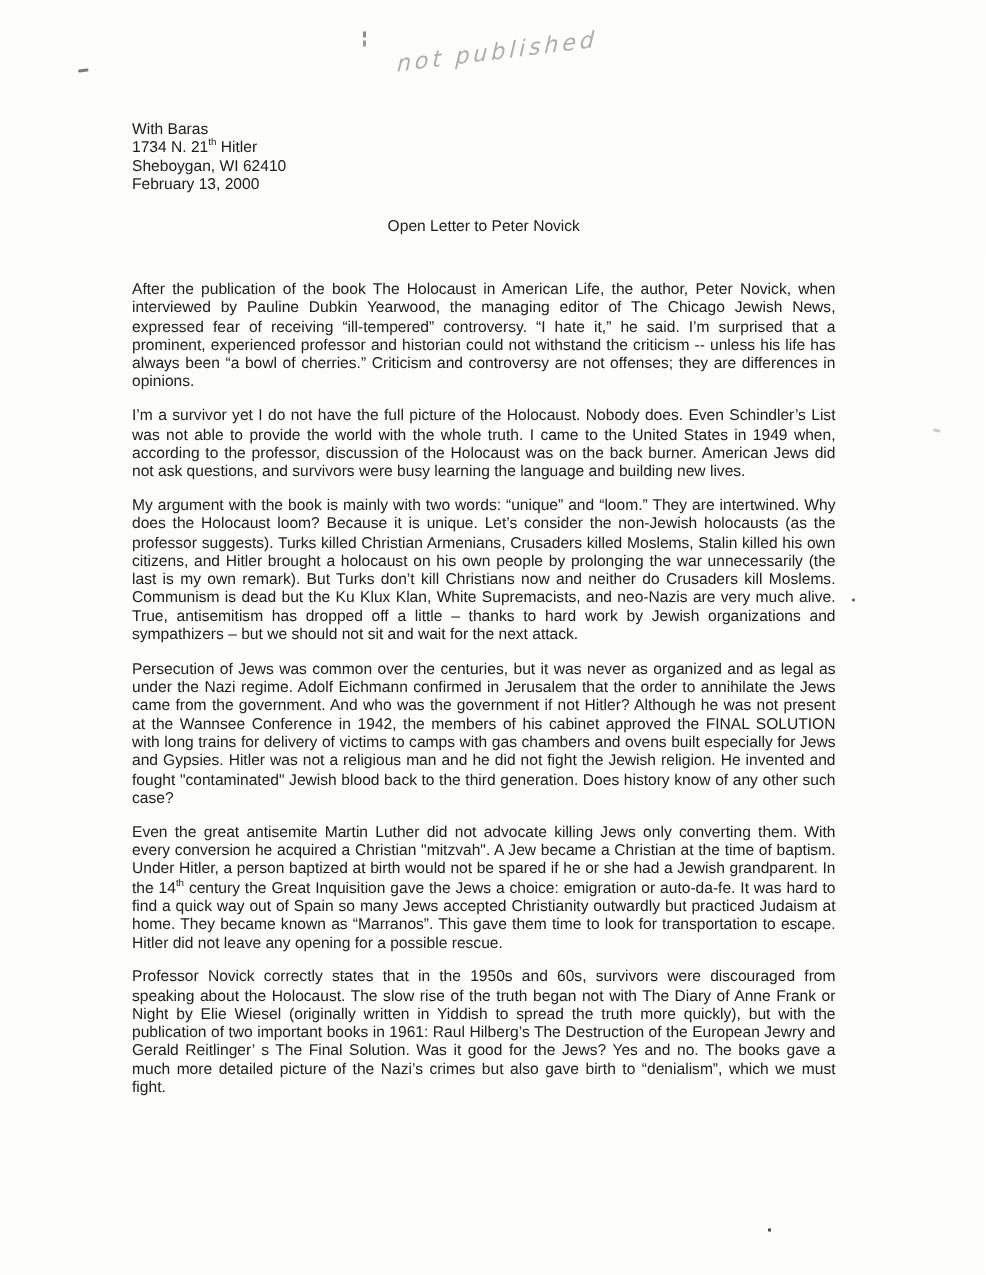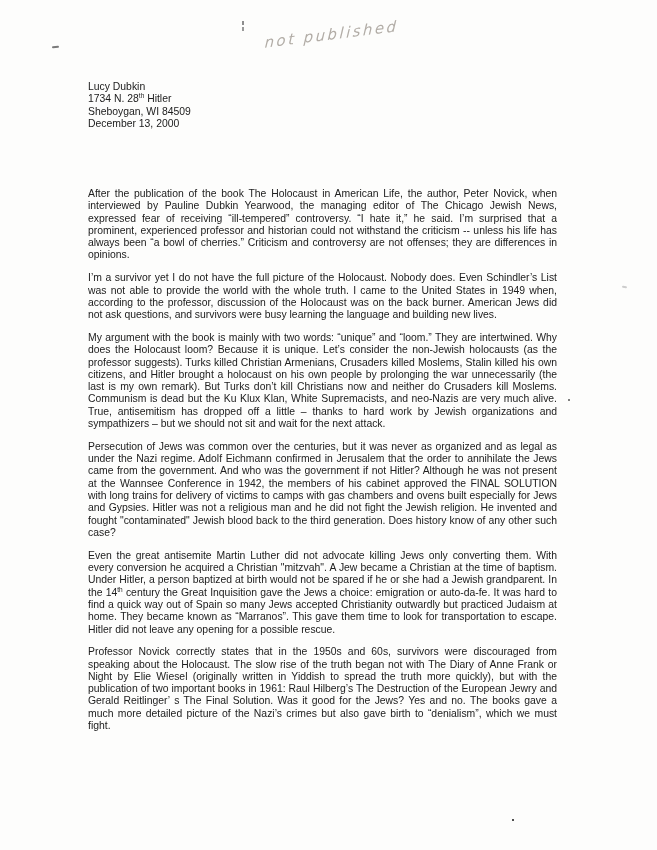"Lucy Dubkin" span { text: Lucy Dubkin -> With Baras }
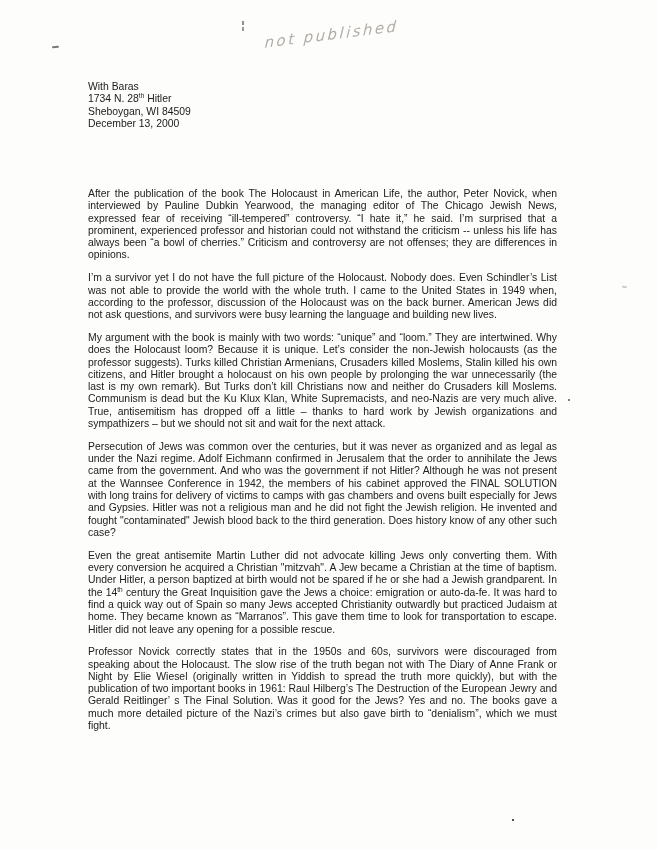"1734 N. 28" span { text: 28 -> 21 }
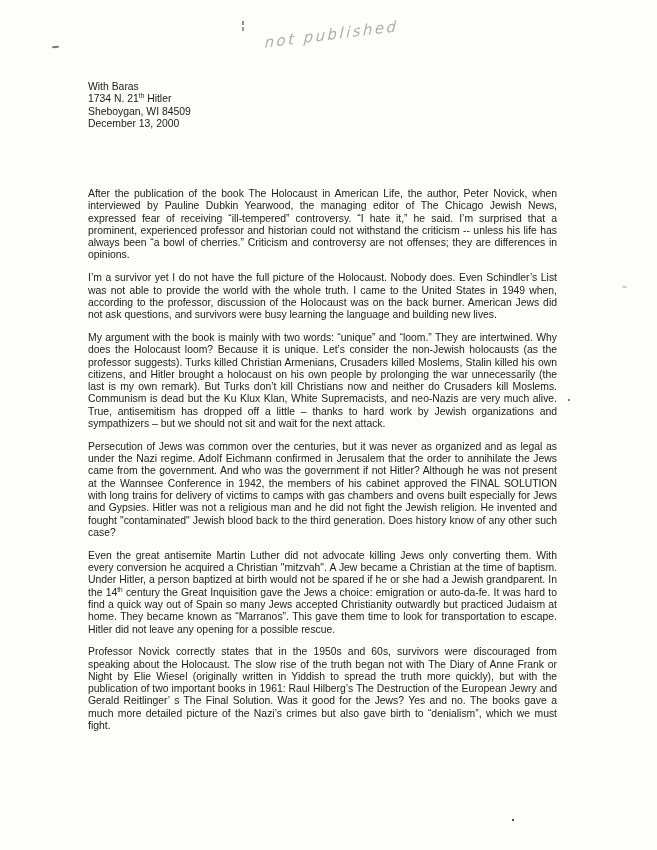"Sheboygan, WI 84509" span { text: 84509 -> 62410 }
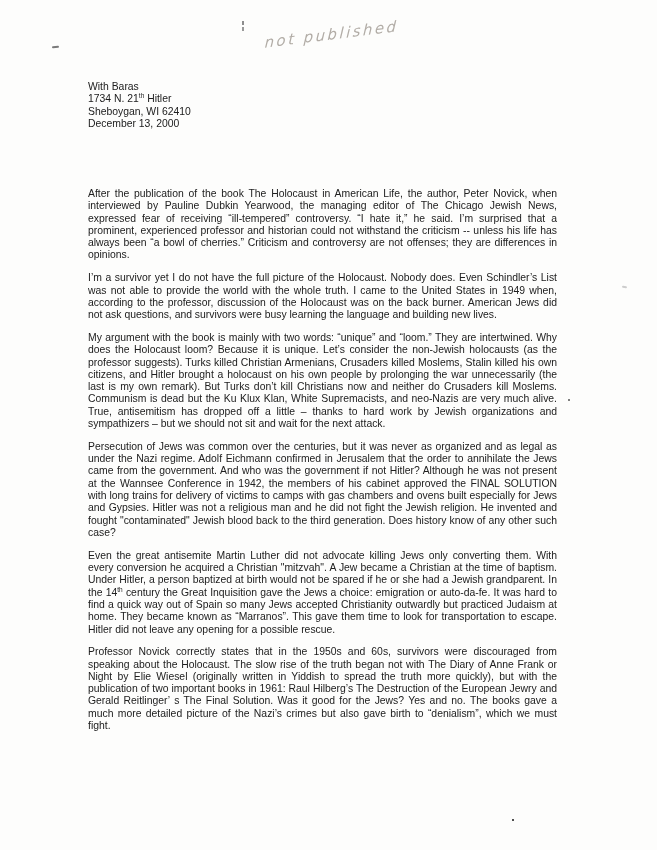"December 13, 2000" span { text: December -> February }
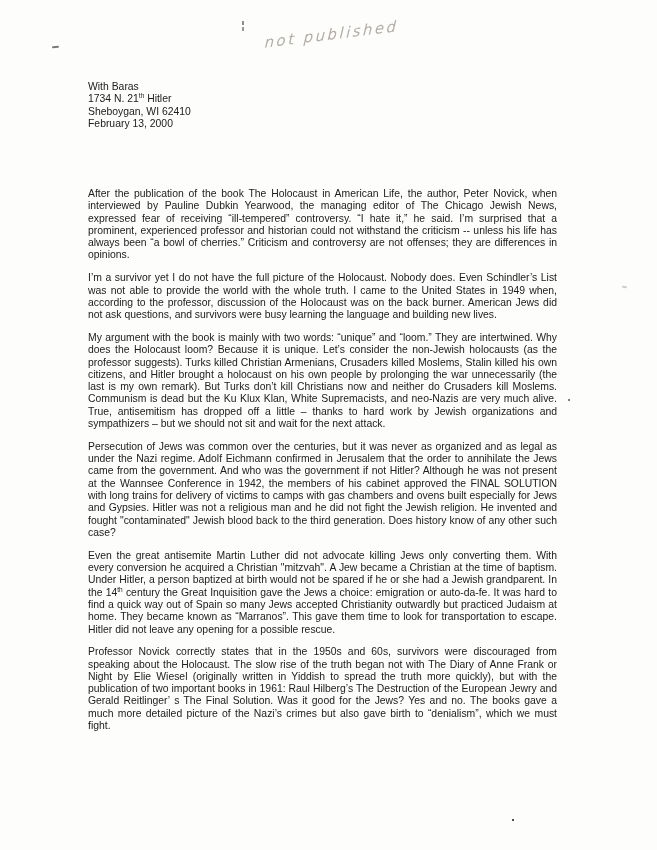"Open Letter to Peter Novick" div.title { html: none -> <div>Open Letter to Peter Novick</div> }
